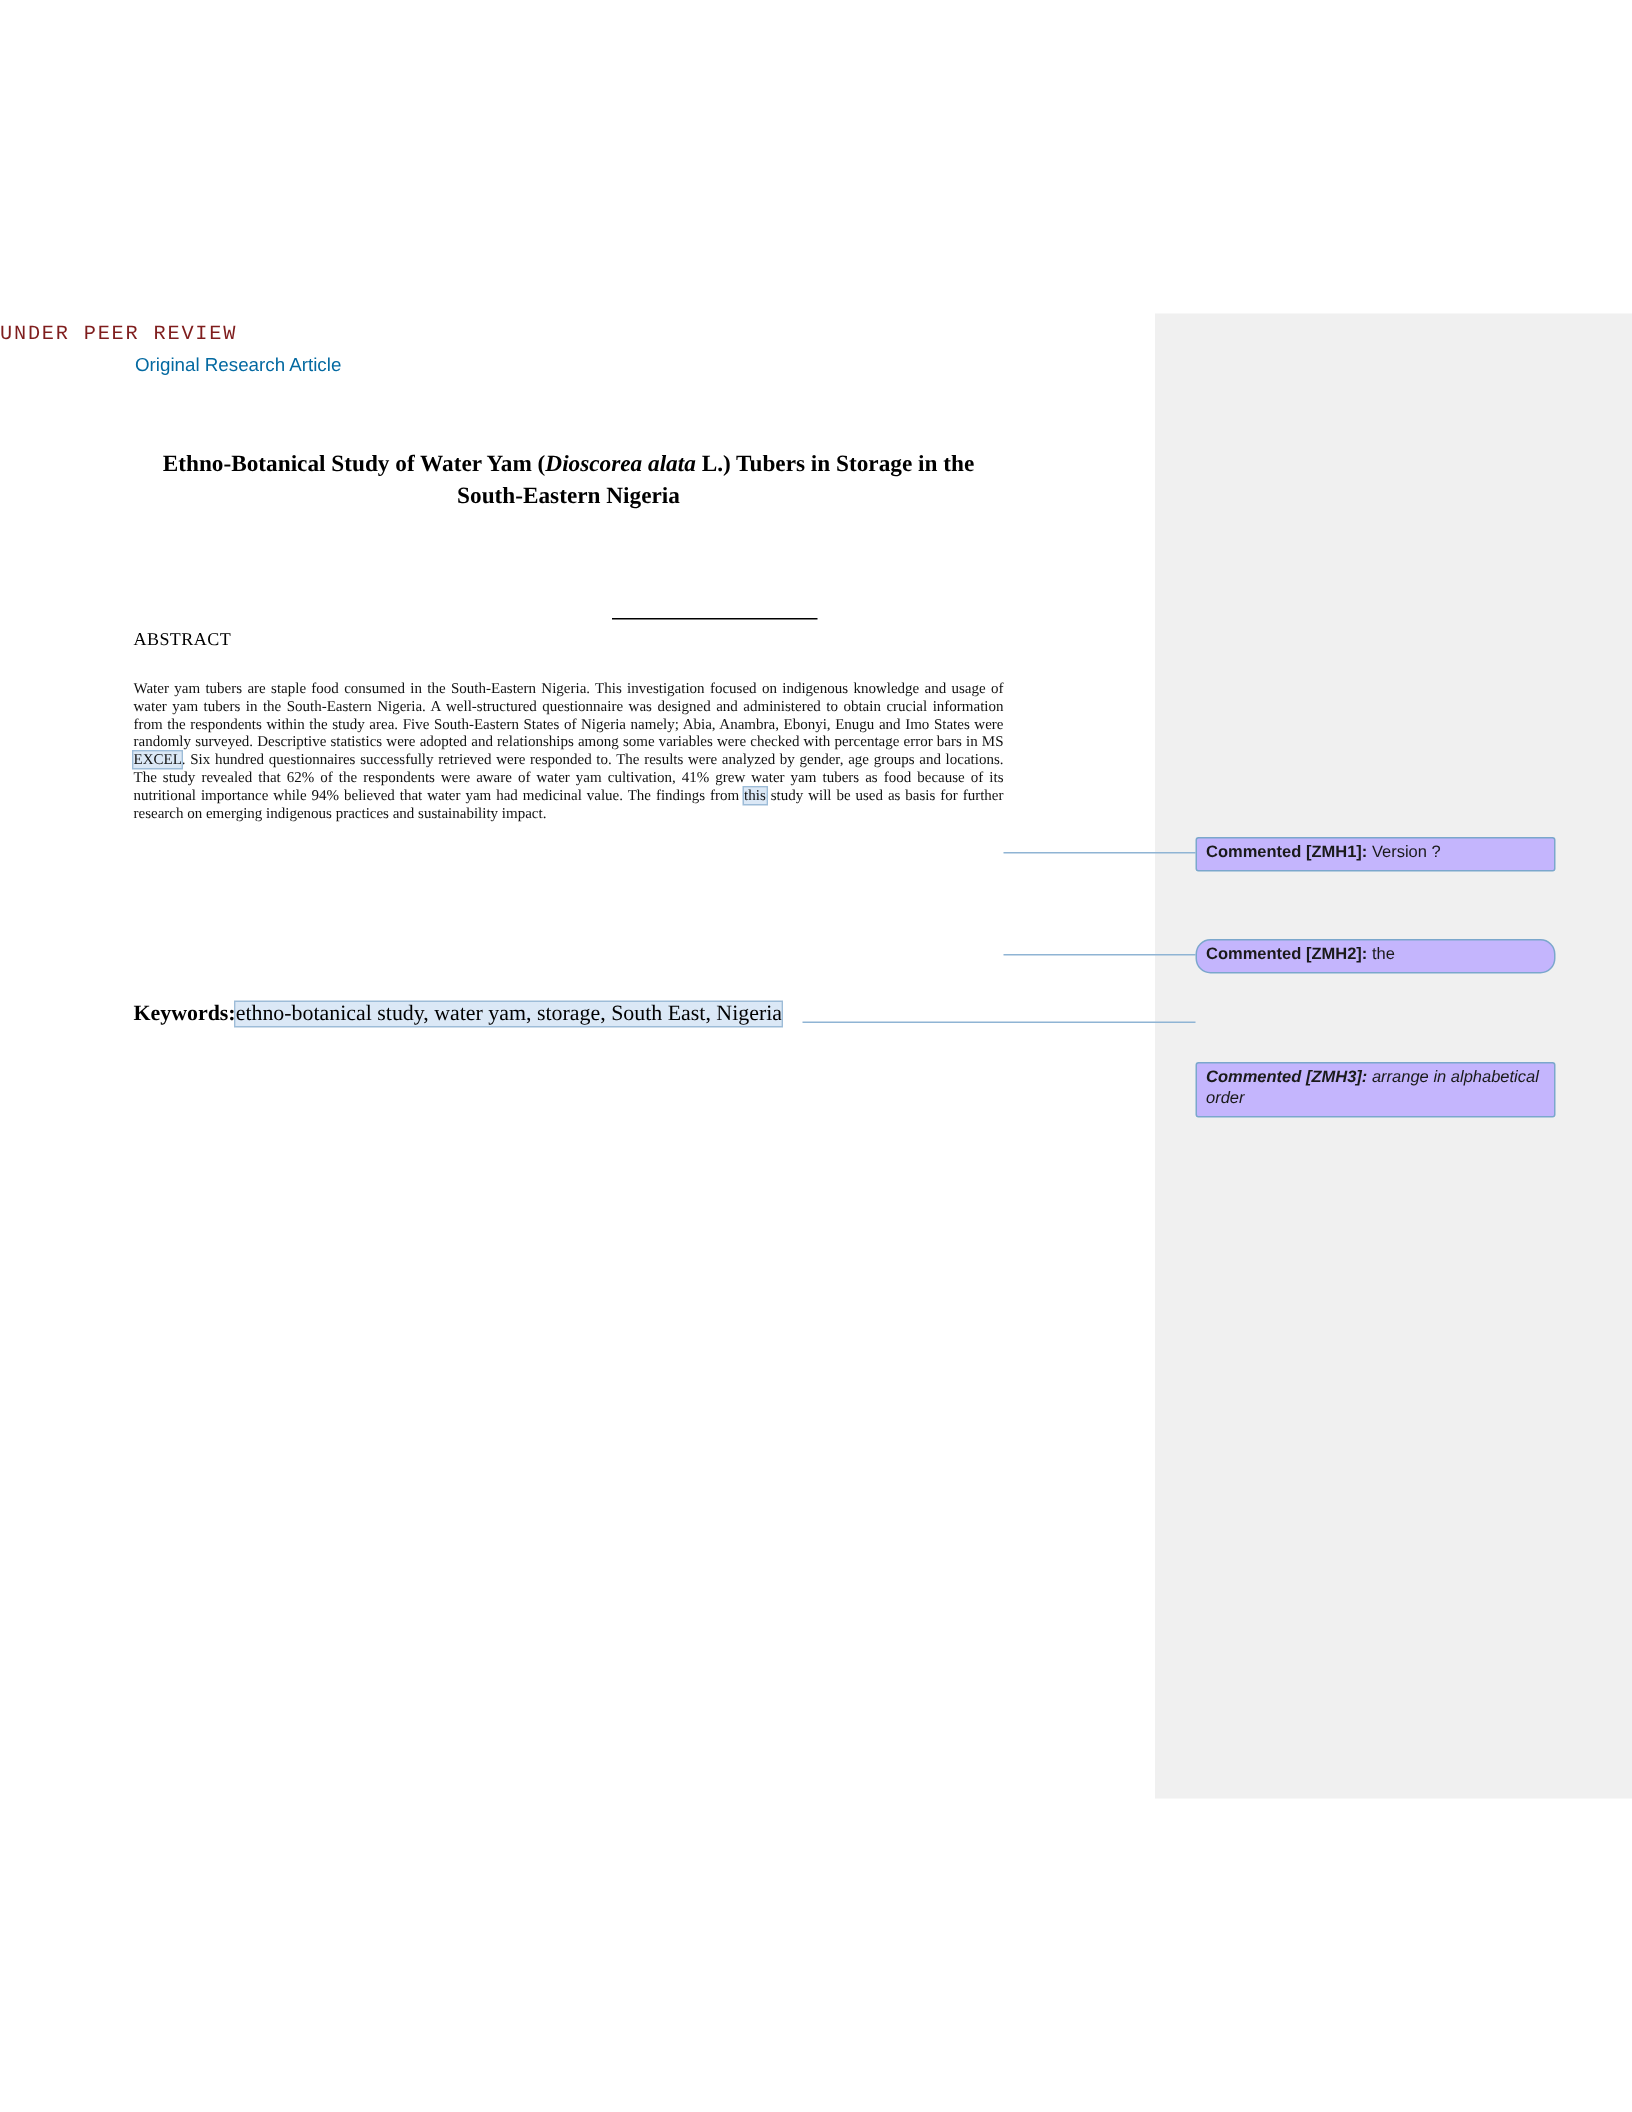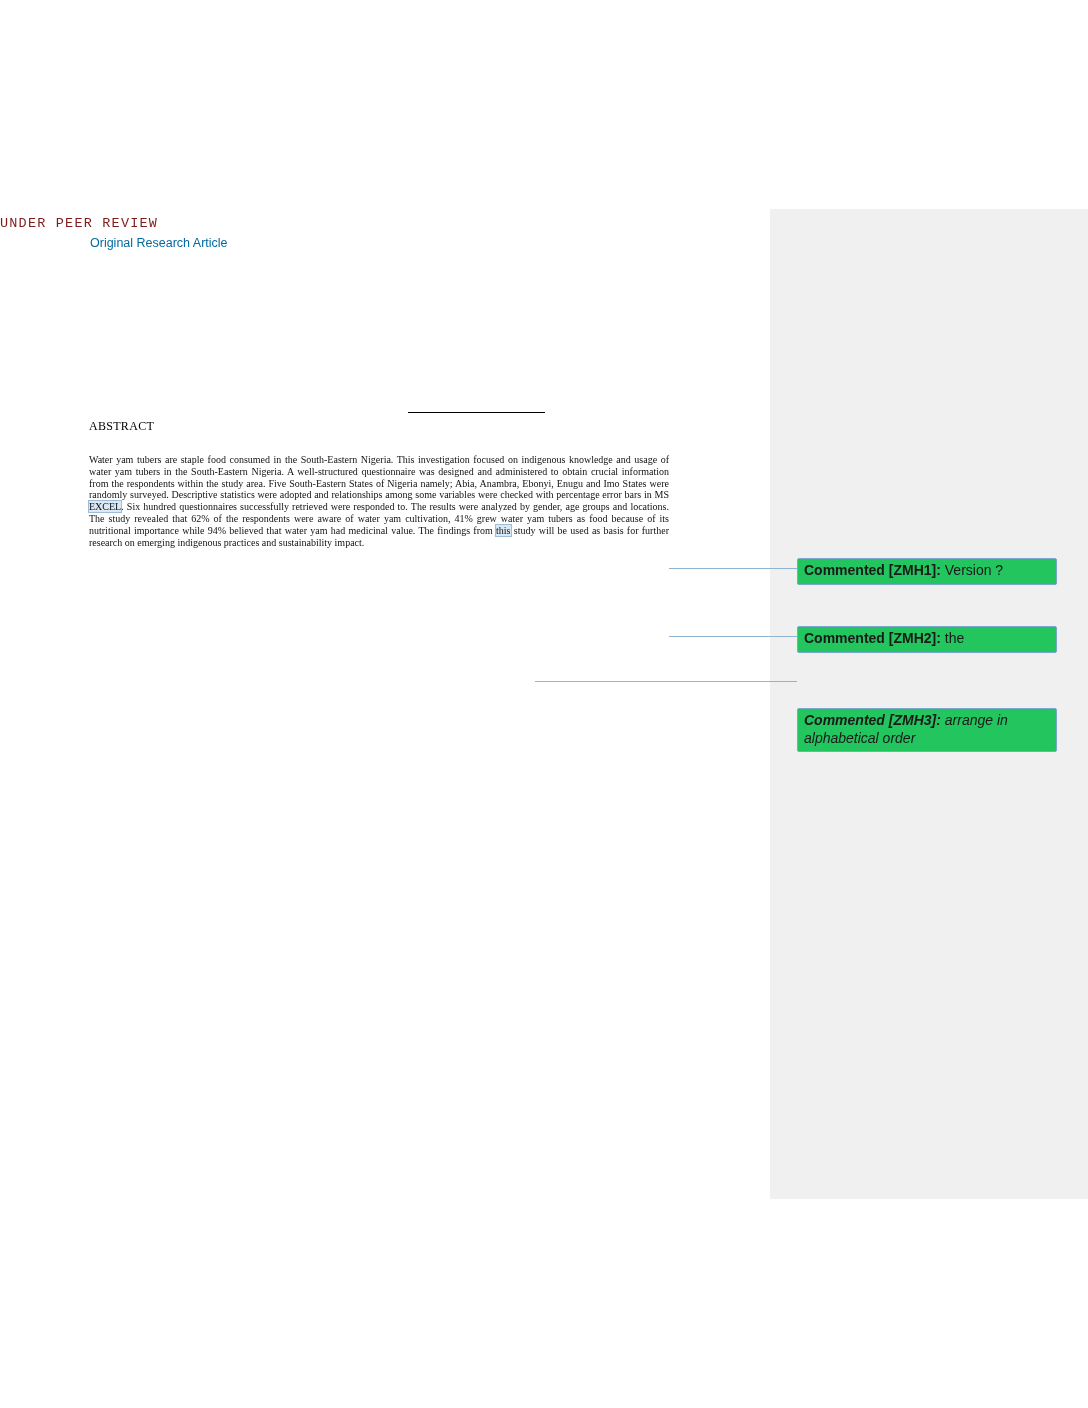"Ethno-Botanical Study of Water Yam" div { html: none -> <div> <span>Ethno-Botanical Study of Water Yam (</span><span>Dioscorea alata</span><span> L.) Tubers in Storage in the South-Eastern Nigeria</span> </div> }
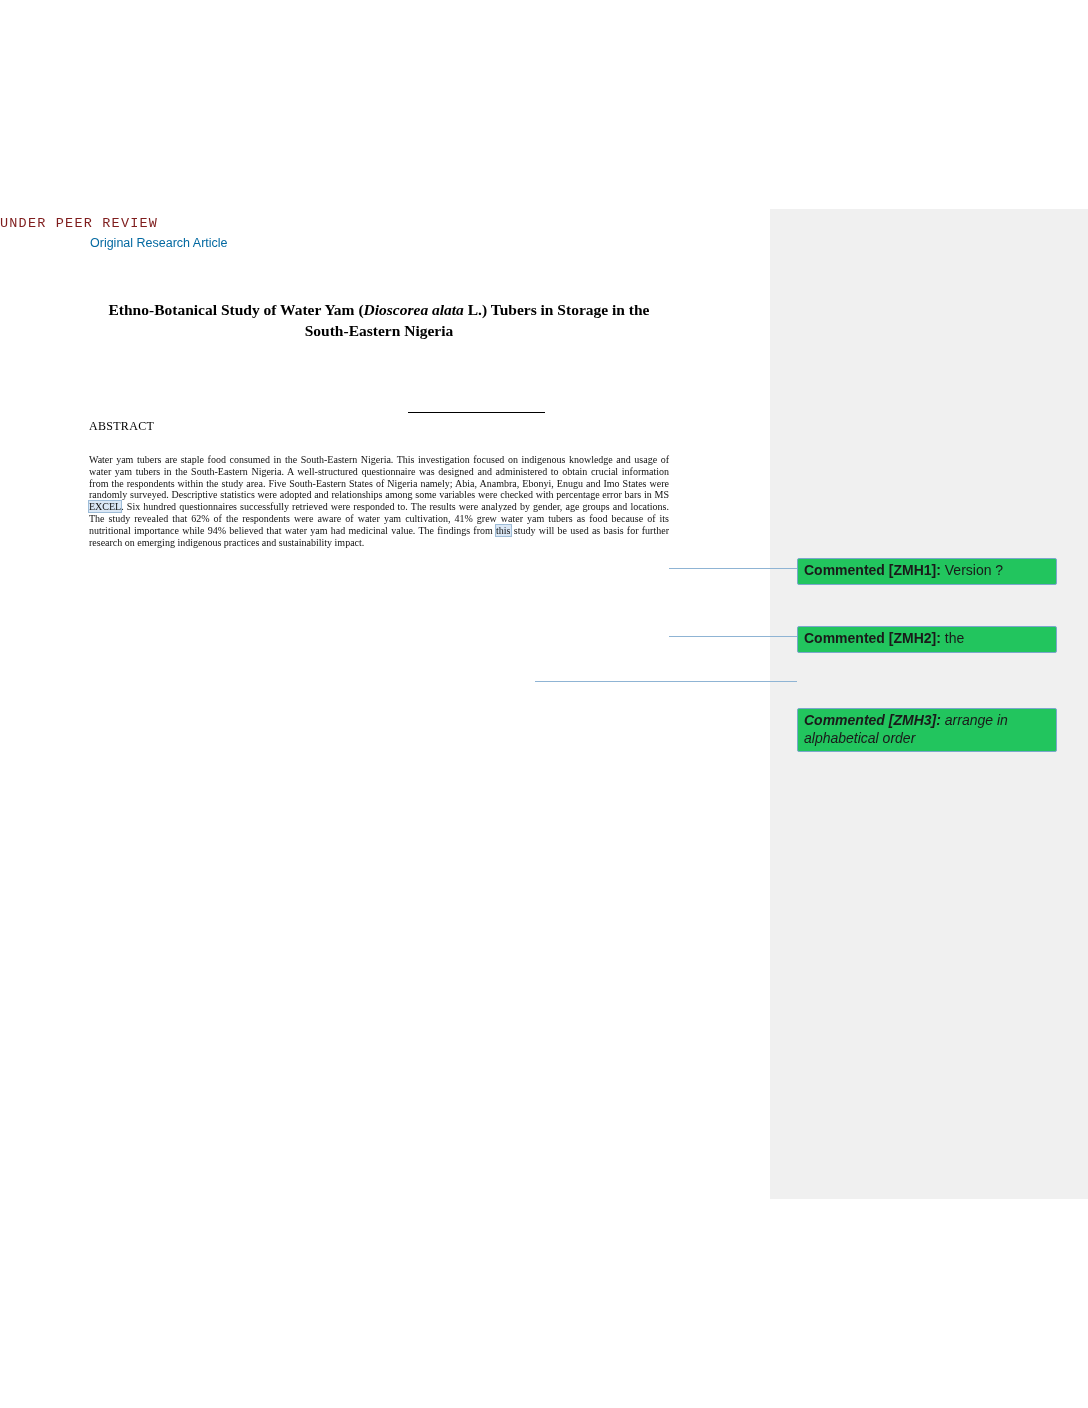"Commented [ZMH1]: Version ?" .comment { background: #22c55e -> #c4b5fd; font-size: 14px -> 11px; width: 260px -> 240px }
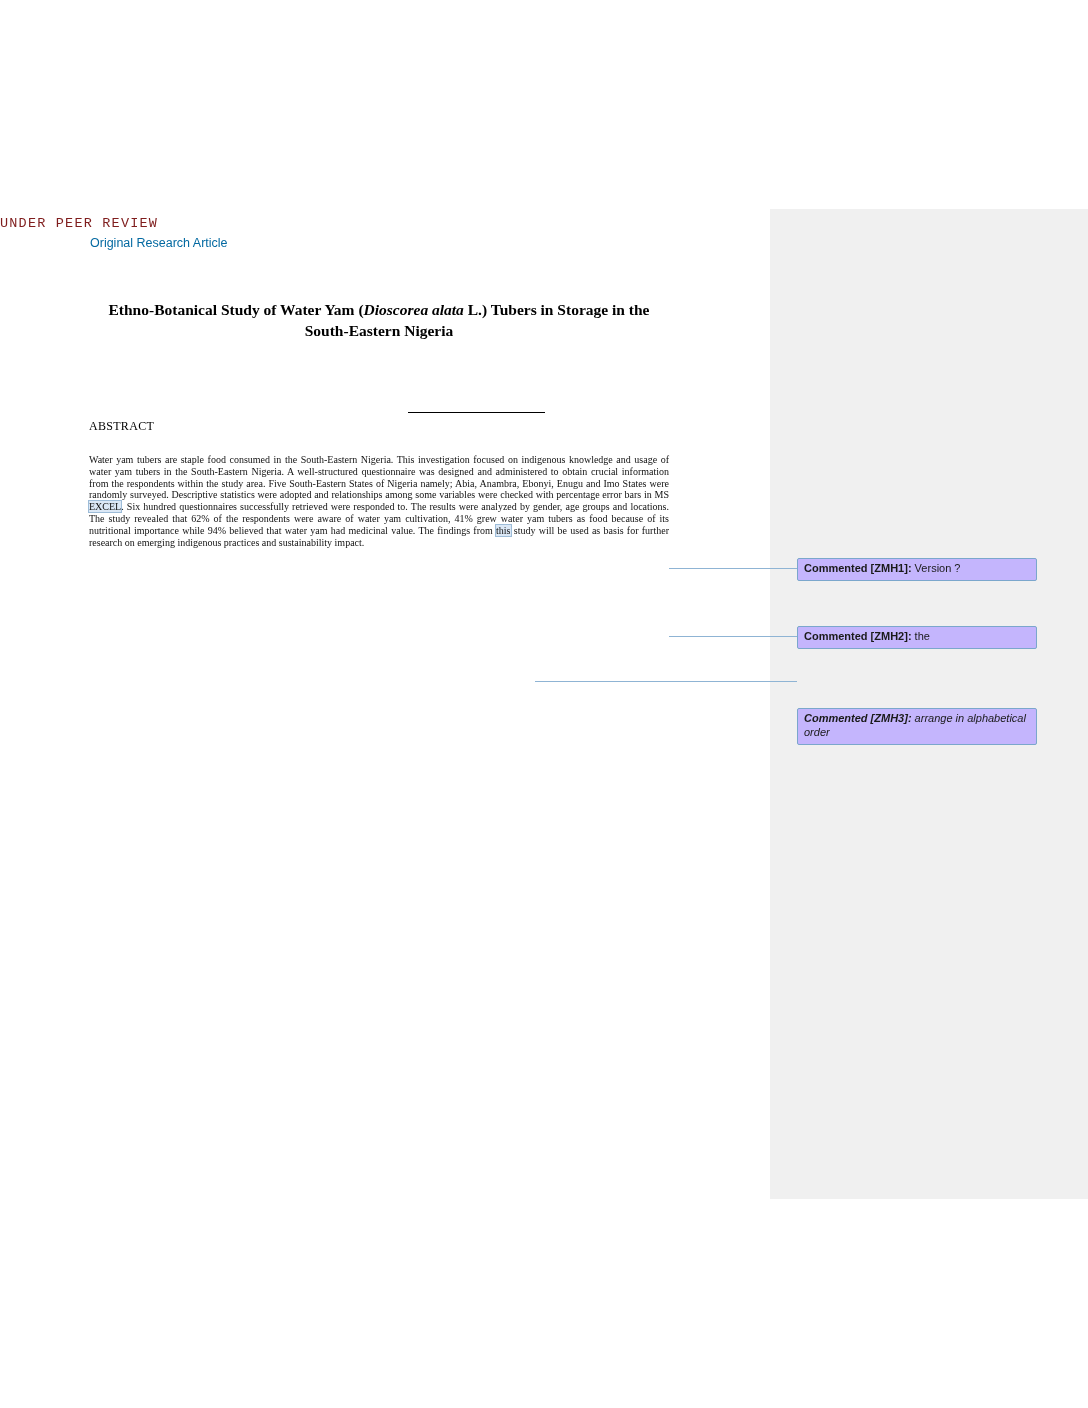"Commented [ZMH2]: the" #comment-2 { border-radius: none -> 10px }
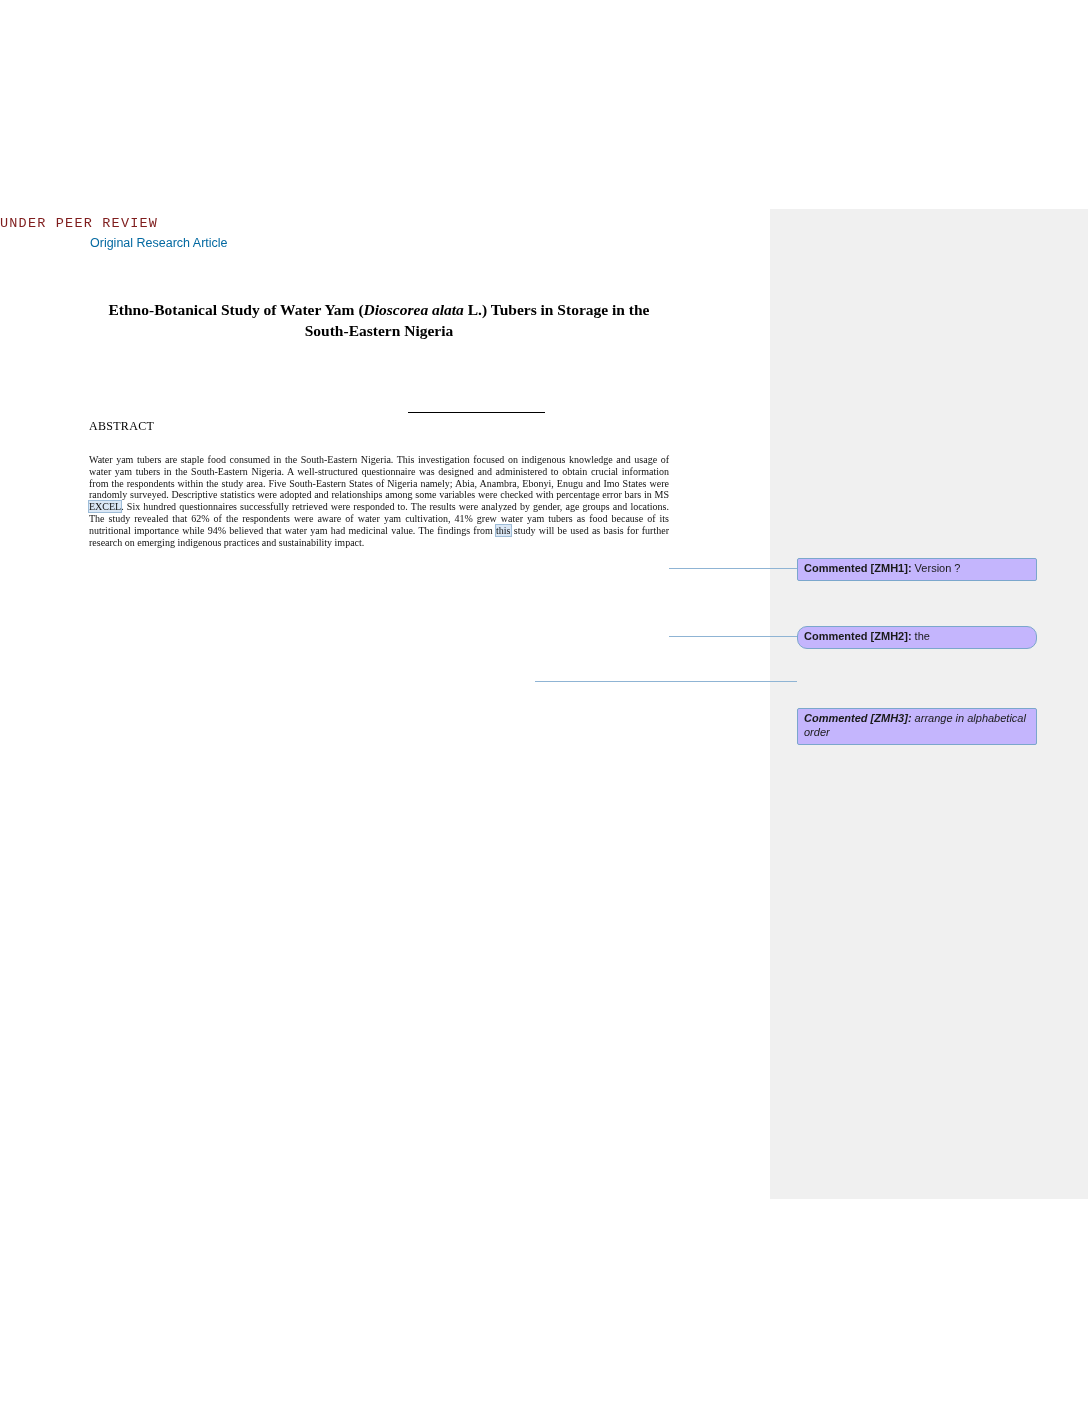"Keywords:ethno-botanical study, water" div { html: none -> <div> <span>Keywords:</span><span>ethno-botanical study, water yam, storage, South East, Nigeria</span> </div> }
